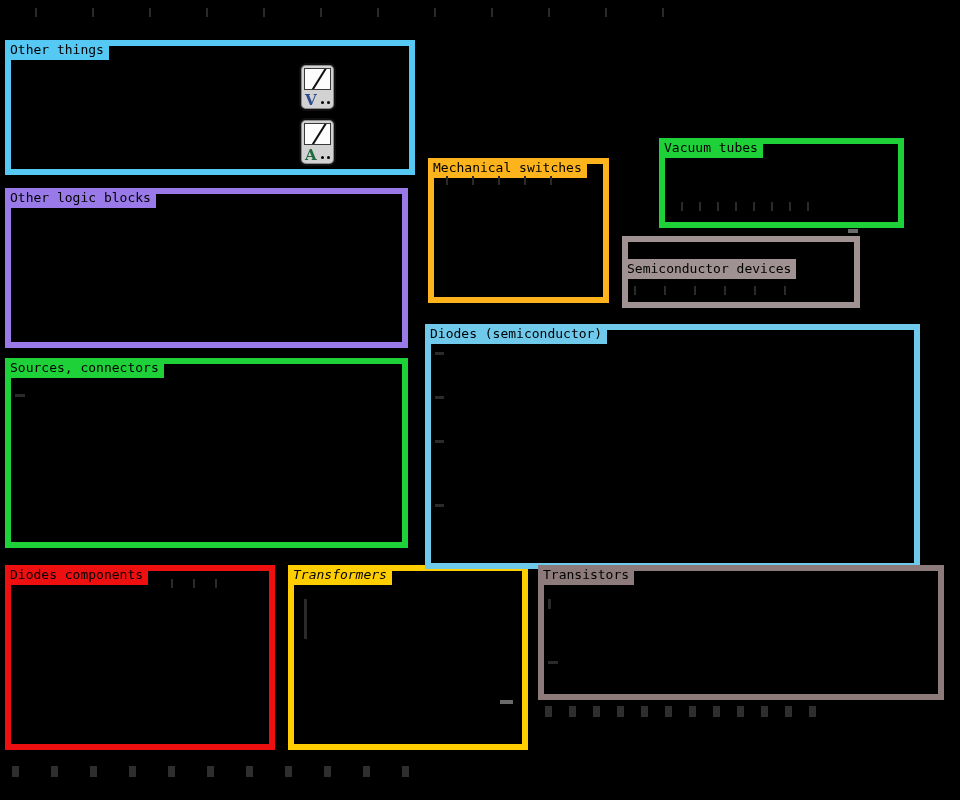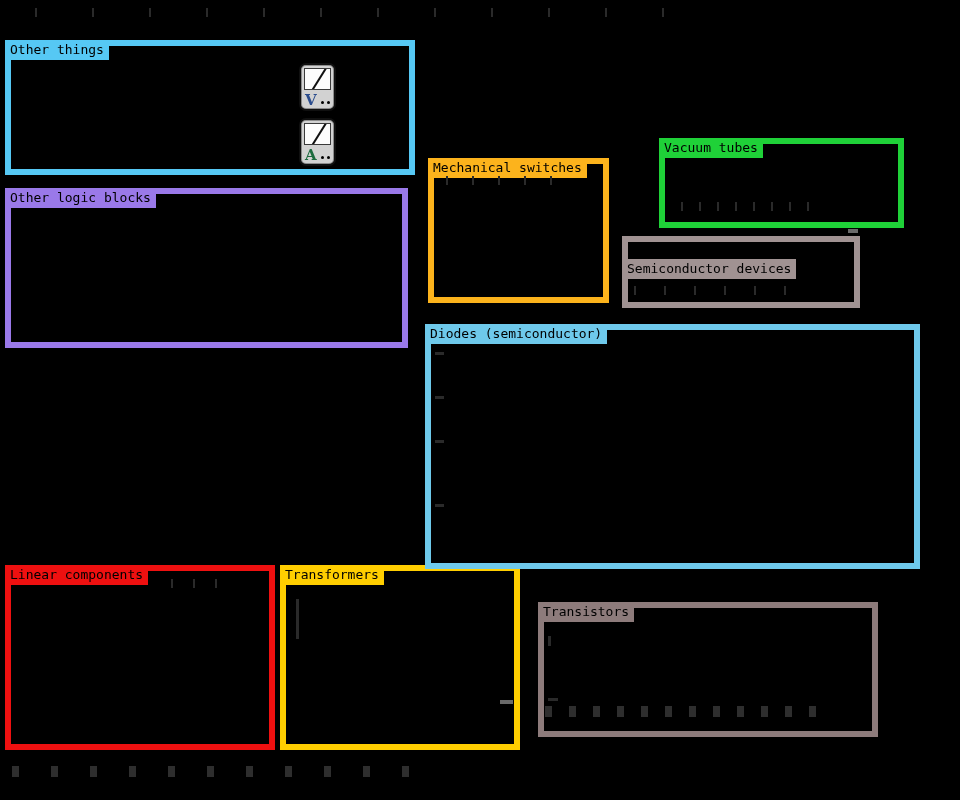"Sources, connectors" div.group { html: none -> <div> <span>Sources, connectors</span> <div></div> </div> }
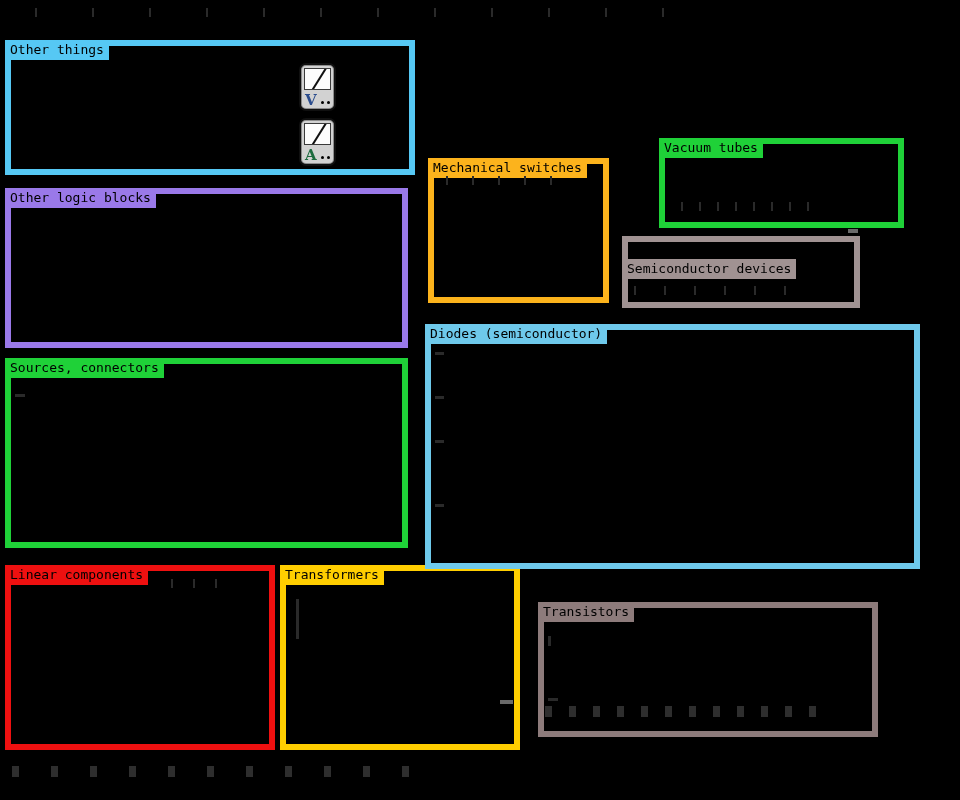"Linear components" span.group-label { text: Linear -> Diodes }
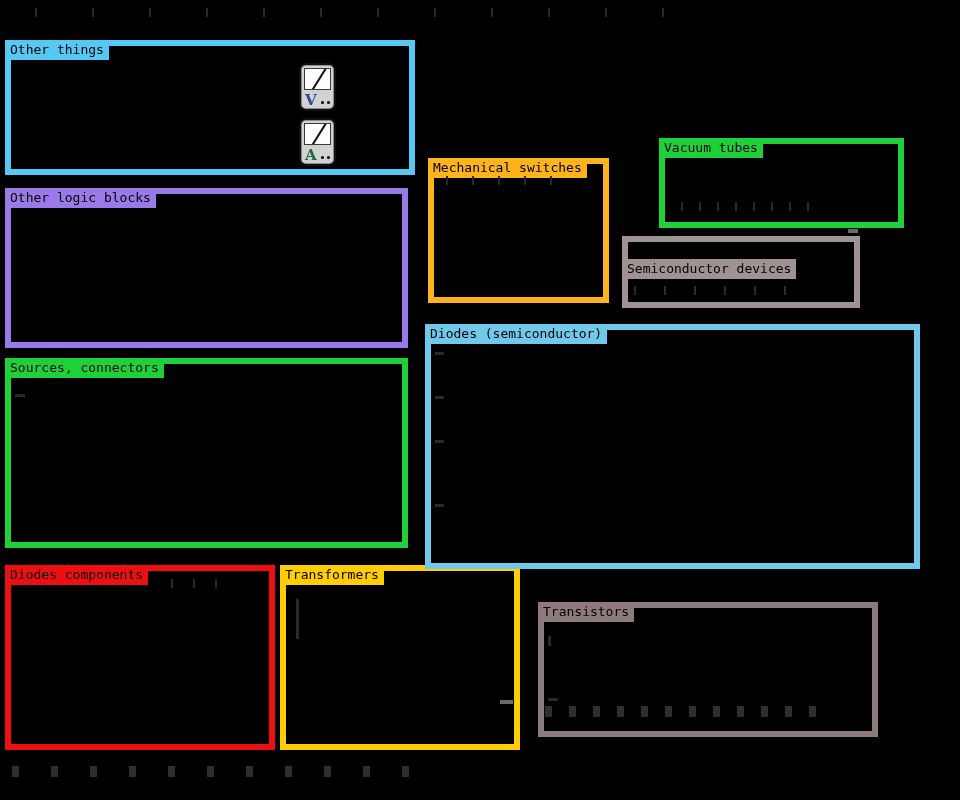"Transformers" .g-transf { font-style: none -> italic; left: 280px -> 288px }
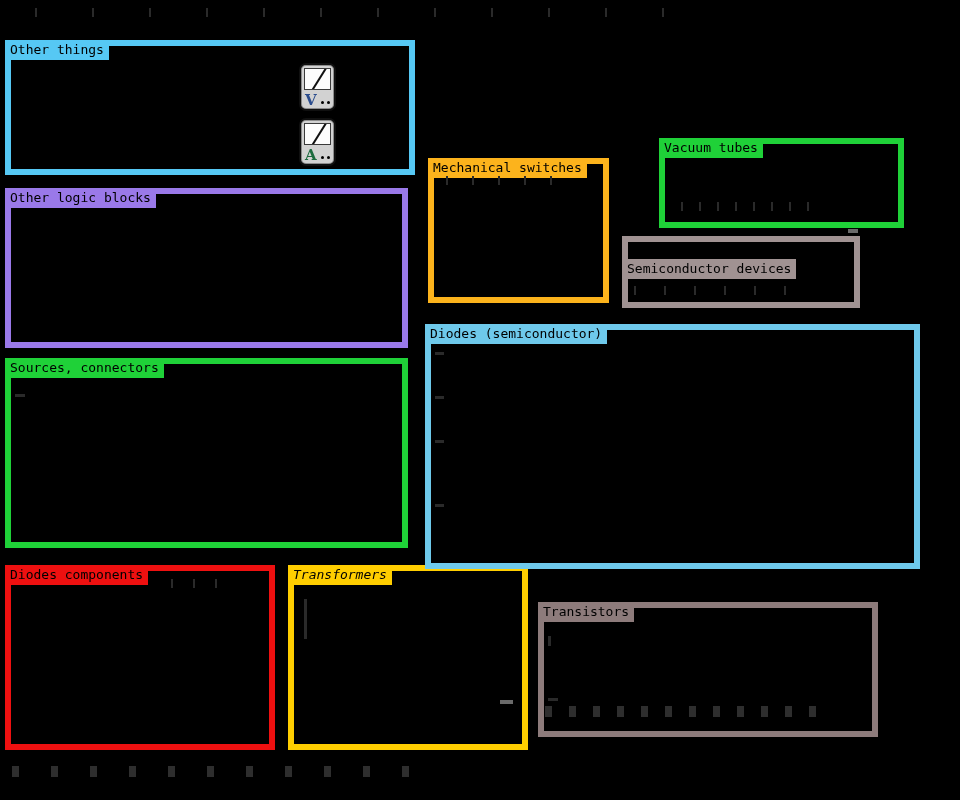"Transistors" .g-trans { margin-top: 37px -> none; width: 340px -> 406px }
